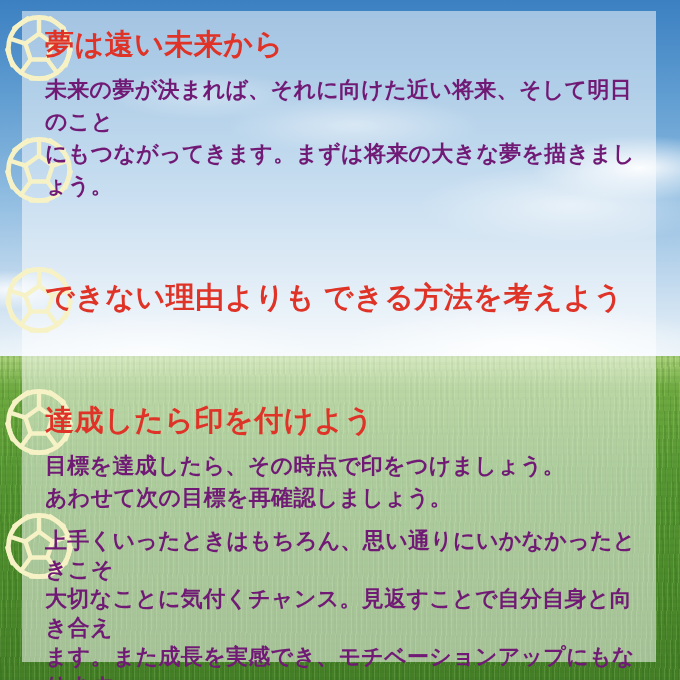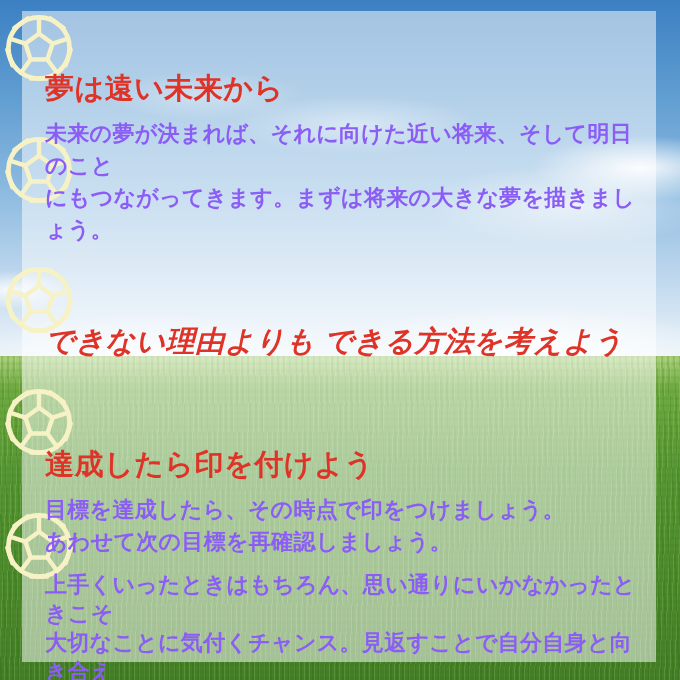"夢は遠い未来から" .section { margin-top: 44px -> none }
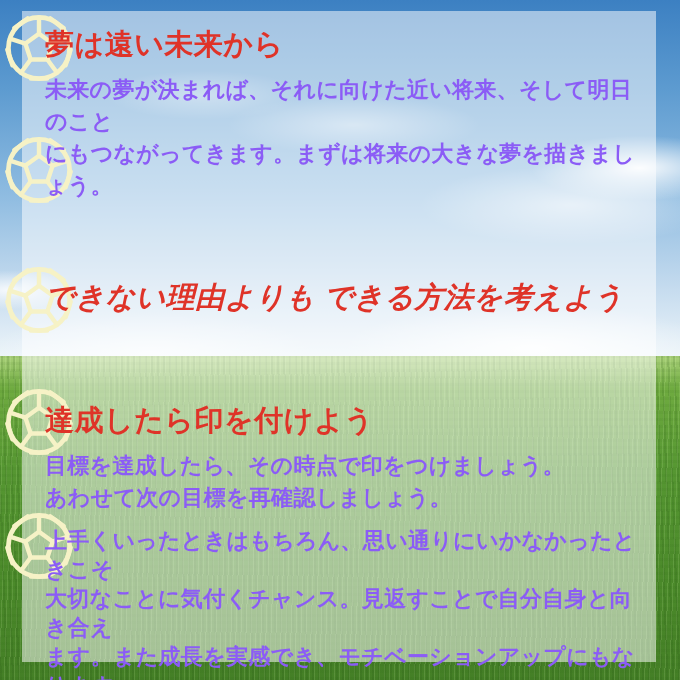"未来の夢が決まれば、それに向けた近い将来、そして明日のこと" .body { color: #8b5cf6 -> #701a75 }
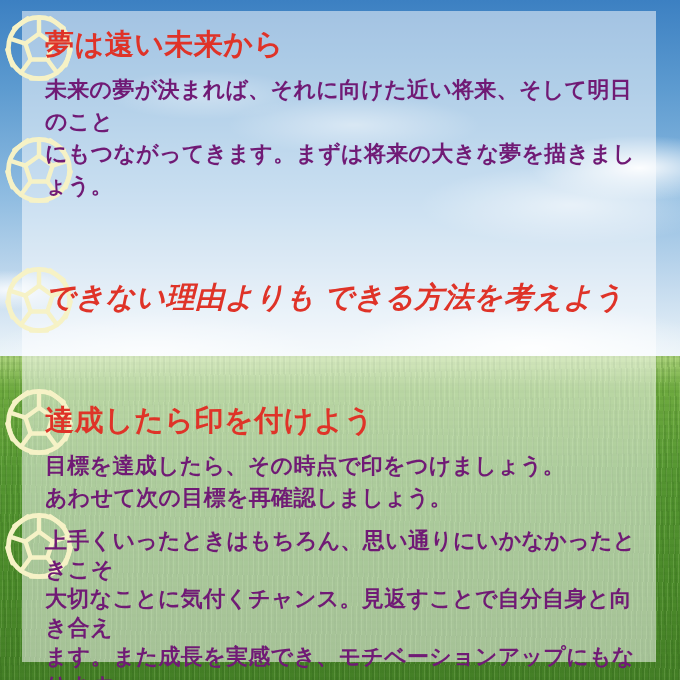"できない理由よりも できる方法を考えよう" .s3 { font-style: italic -> none }
